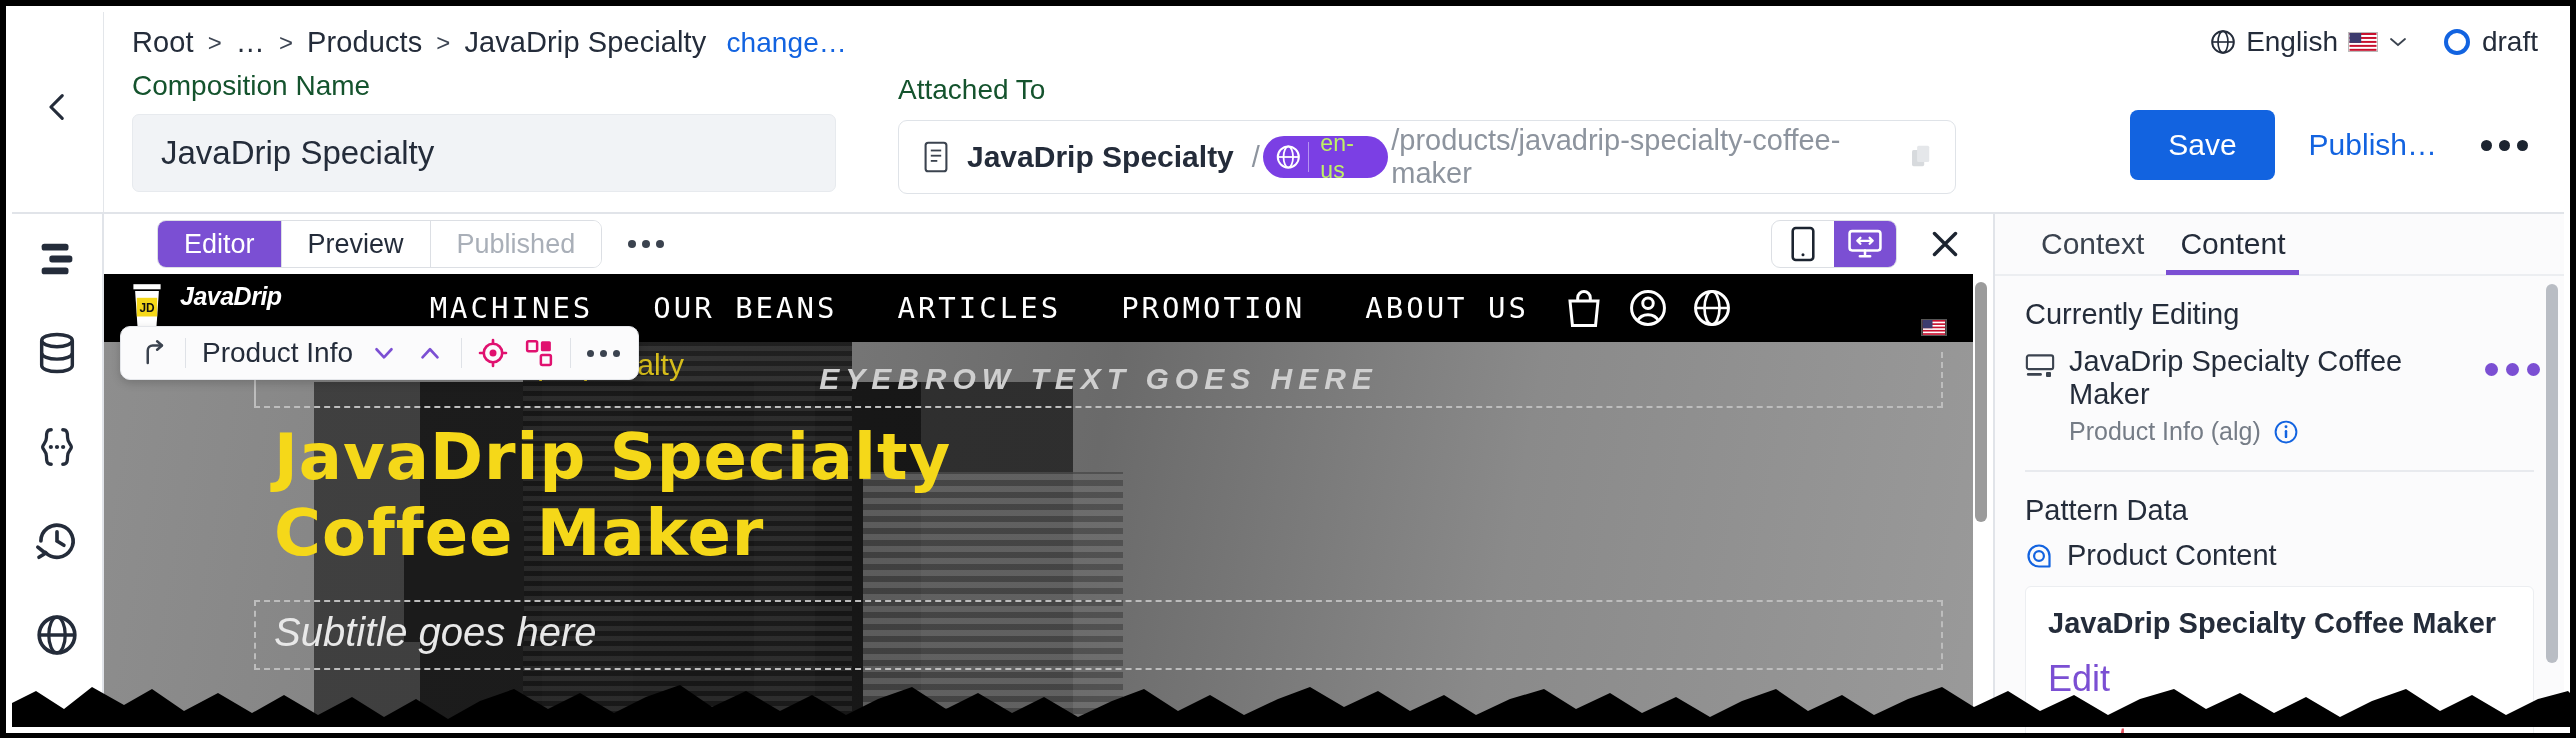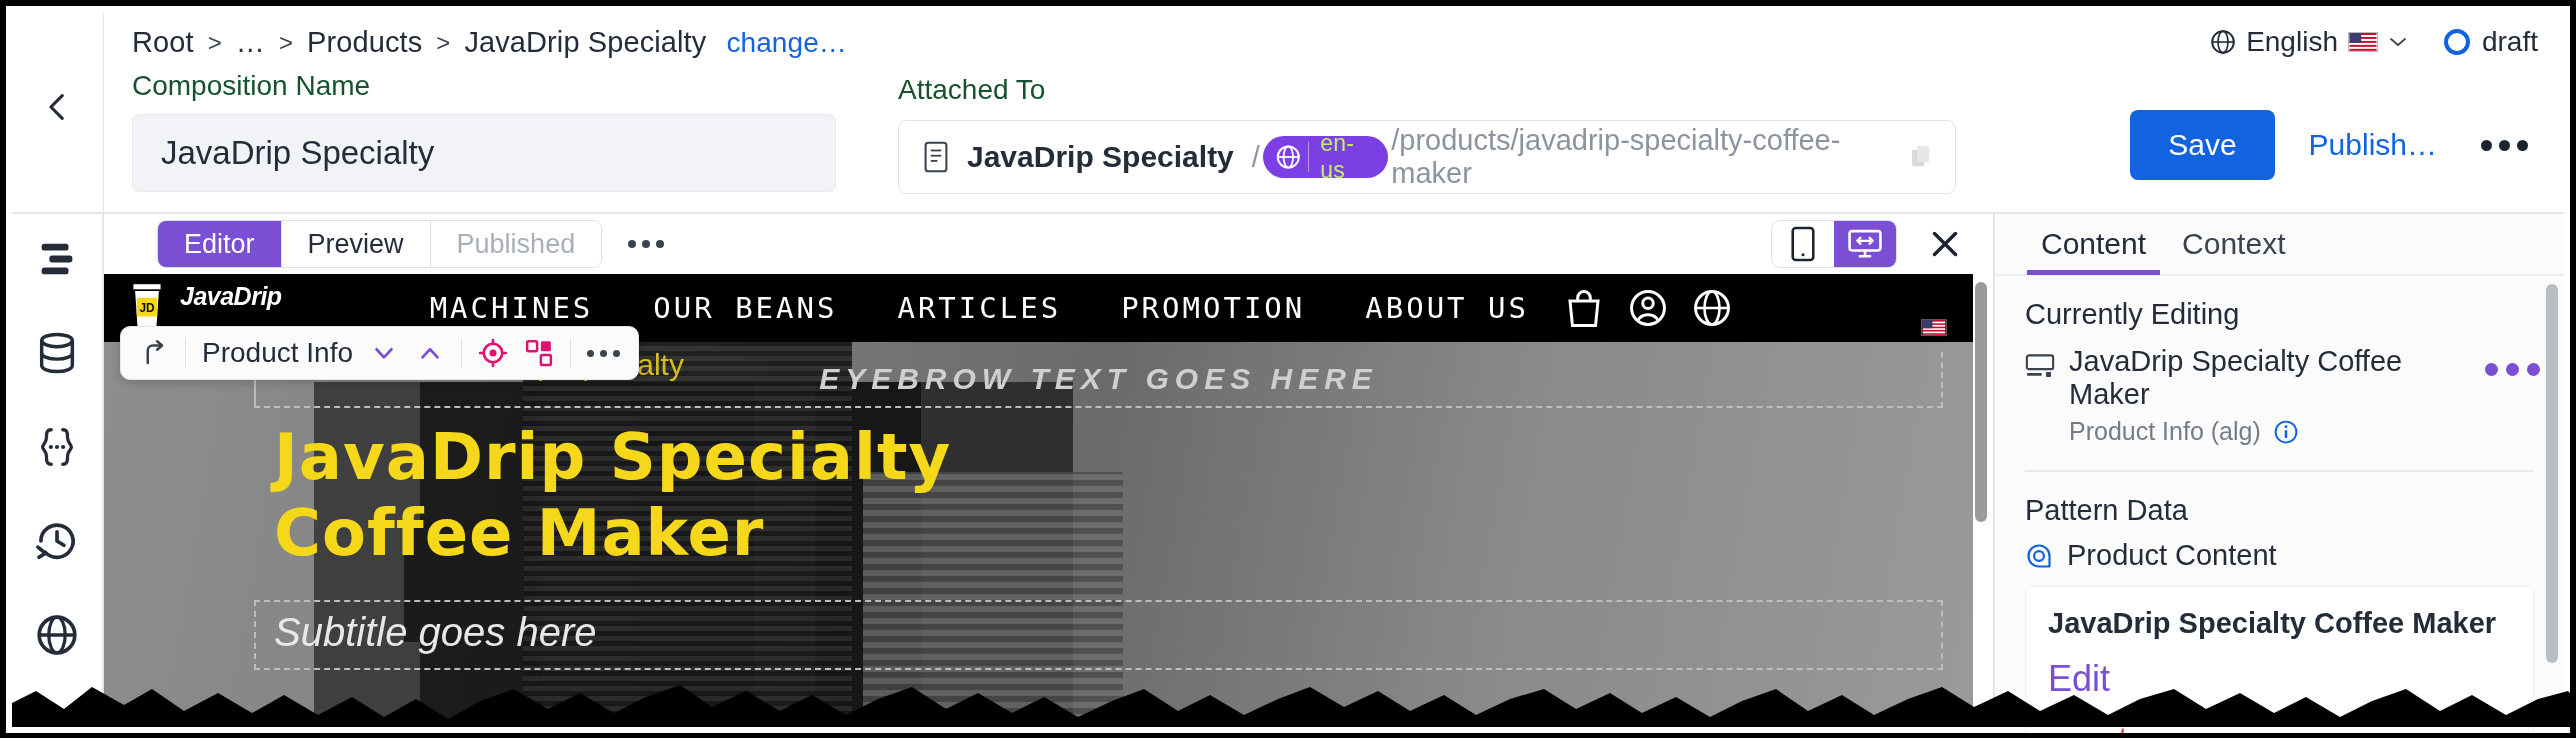"Content" span.rp-tab { order: before "Context" -> after "Context" }
